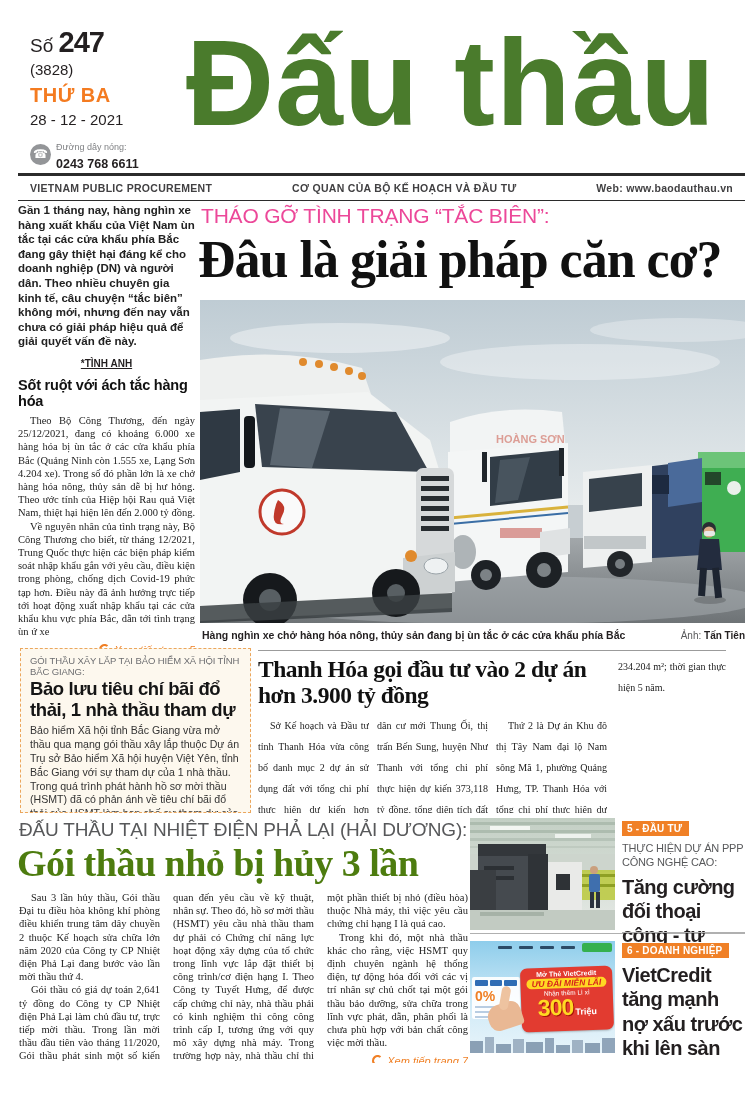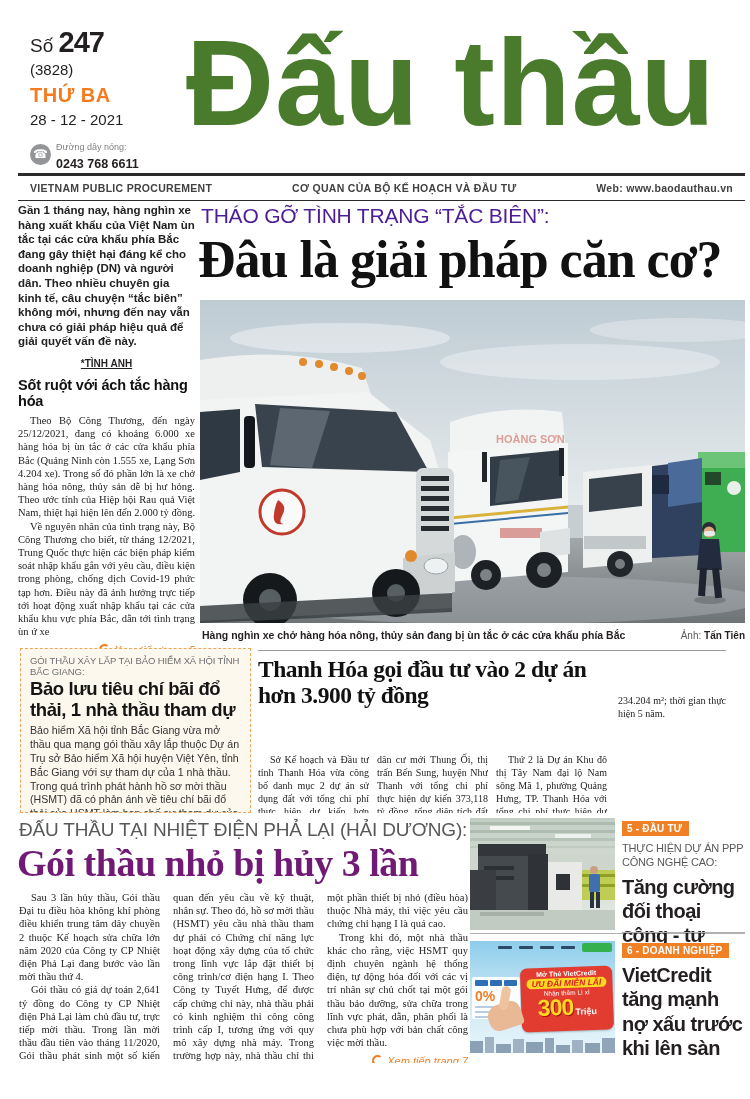"THÁO GỠ TÌNH TRẠNG “TẮC" .lead-kicker { color: #4c1d95 -> #ec4899 }
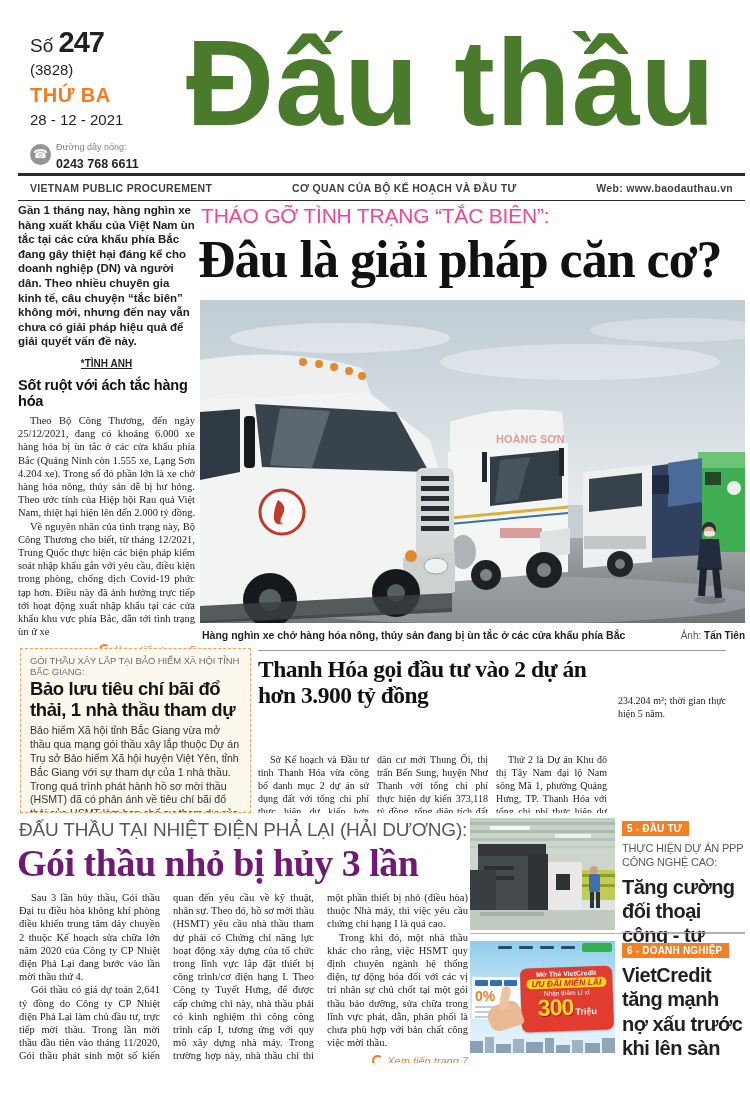"234.204 m²; thời gian thực" .th-col .serifp, .th-col4 .serifp { line-height: 13px -> 21px; margin-top: 38px -> none }
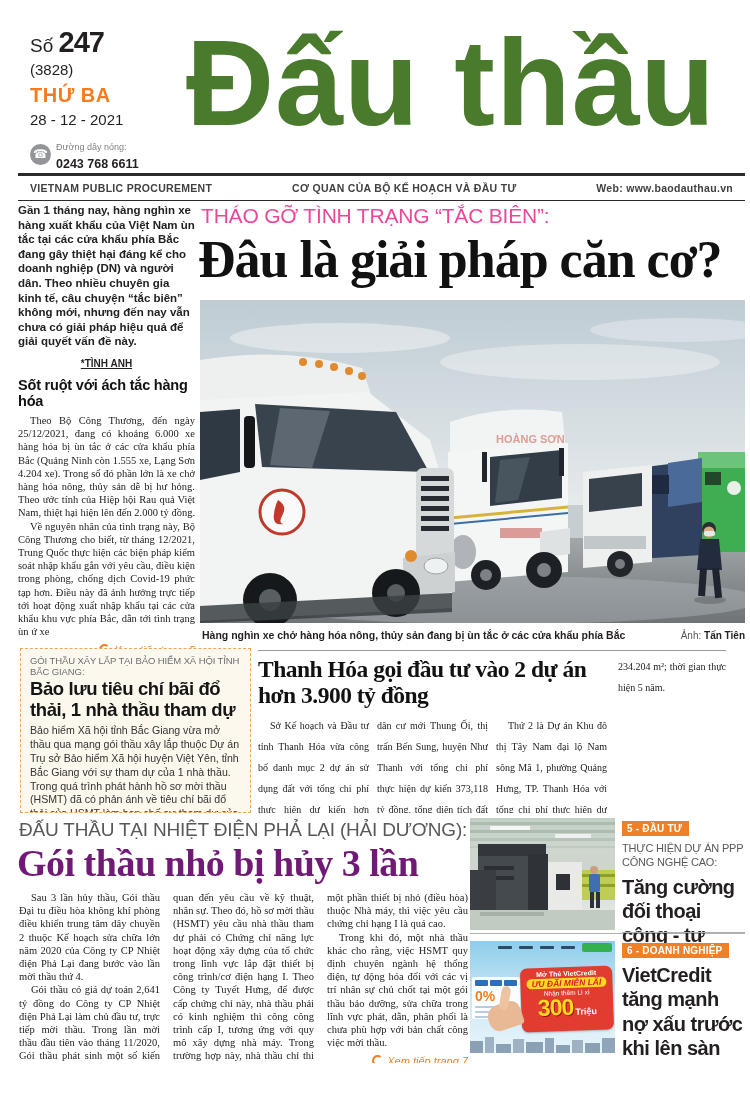"Gói thầu nhỏ bị hủy" .pl-headline { color: #701a75 -> #4d7c0f }
